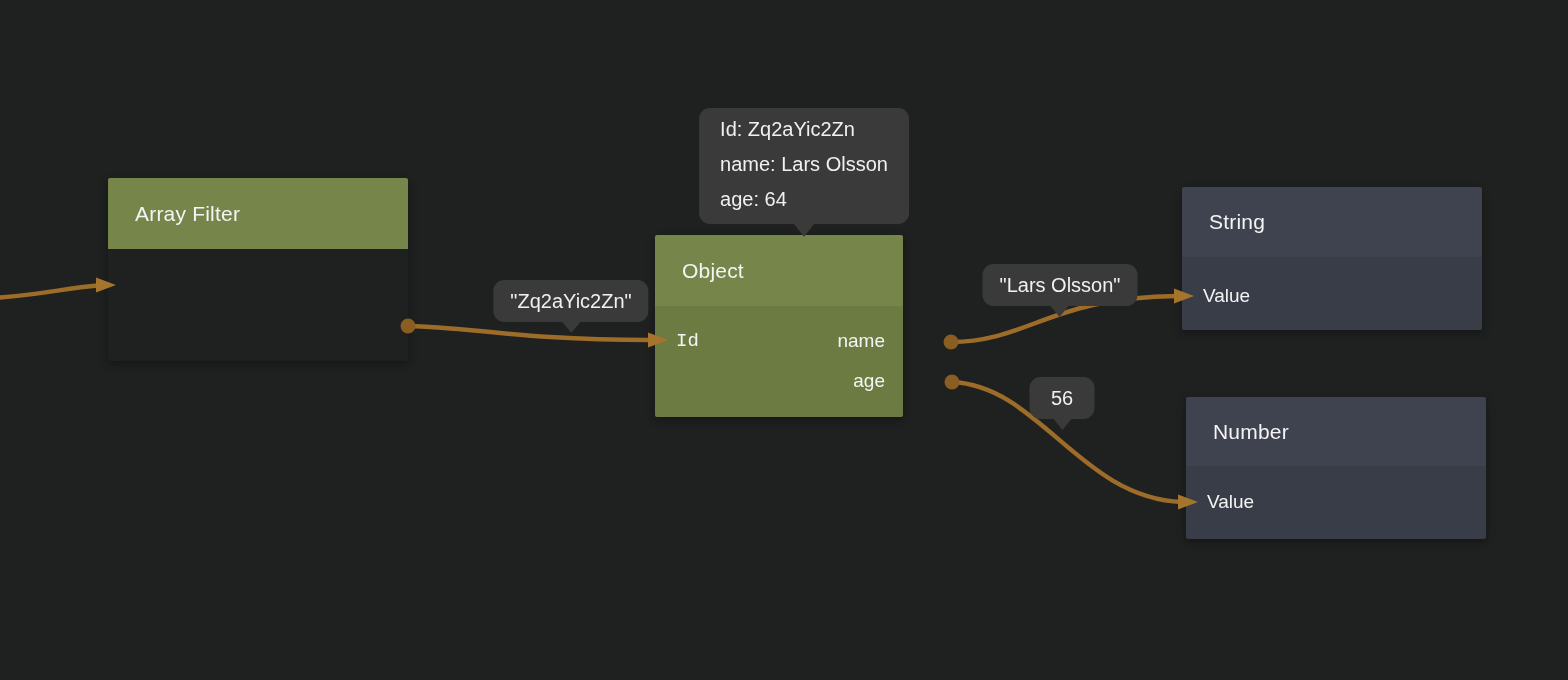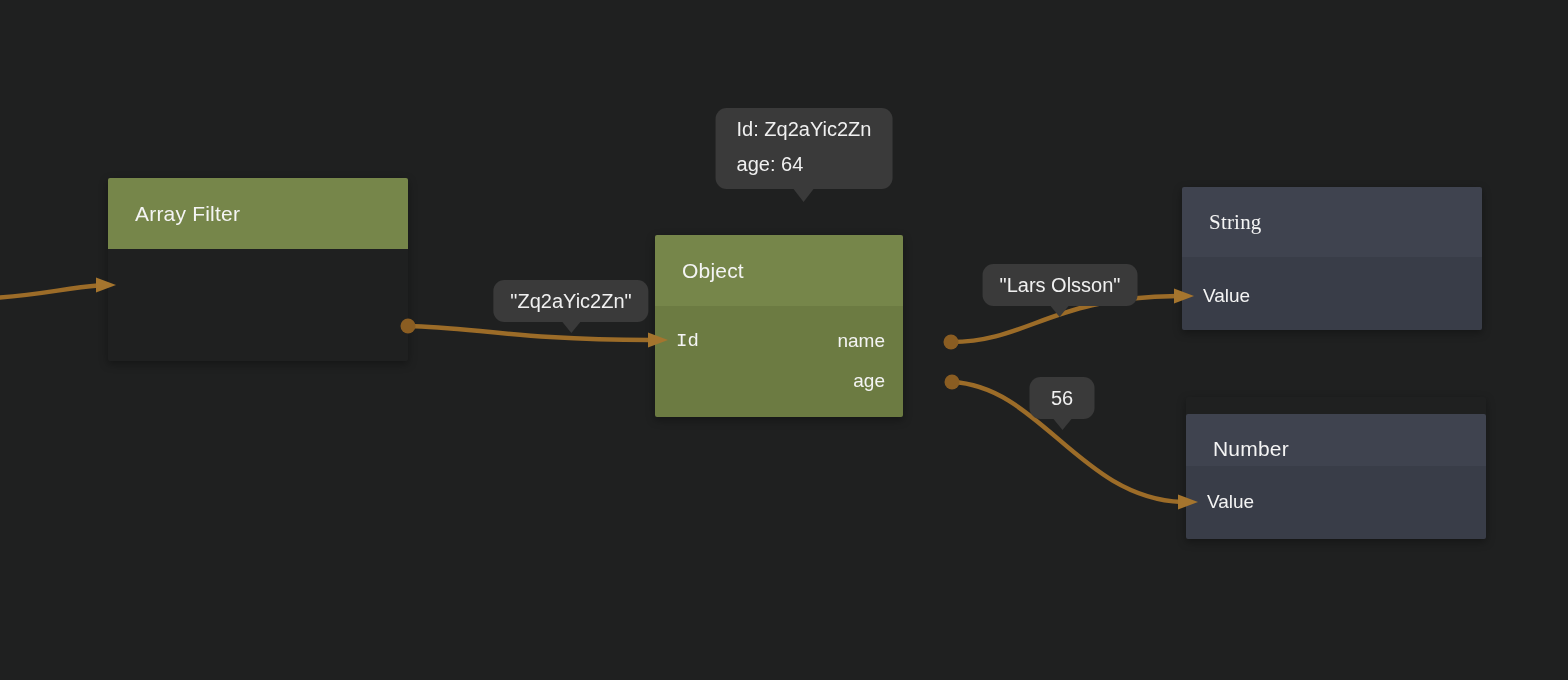"name: Lars Olsson" div { html: none -> <div>name: Lars Olsson</div> }
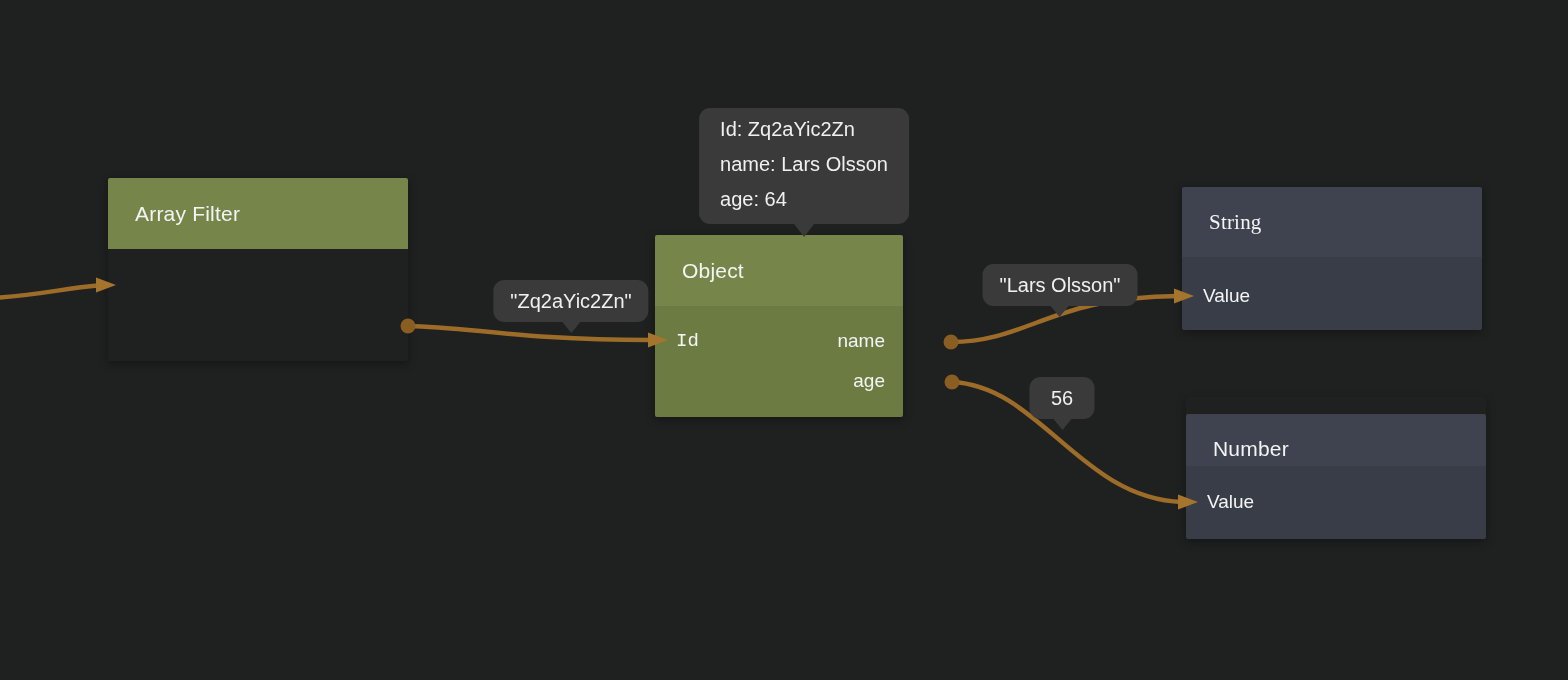"String" div.node-header { font-family: Liberation Serif, serif -> none }
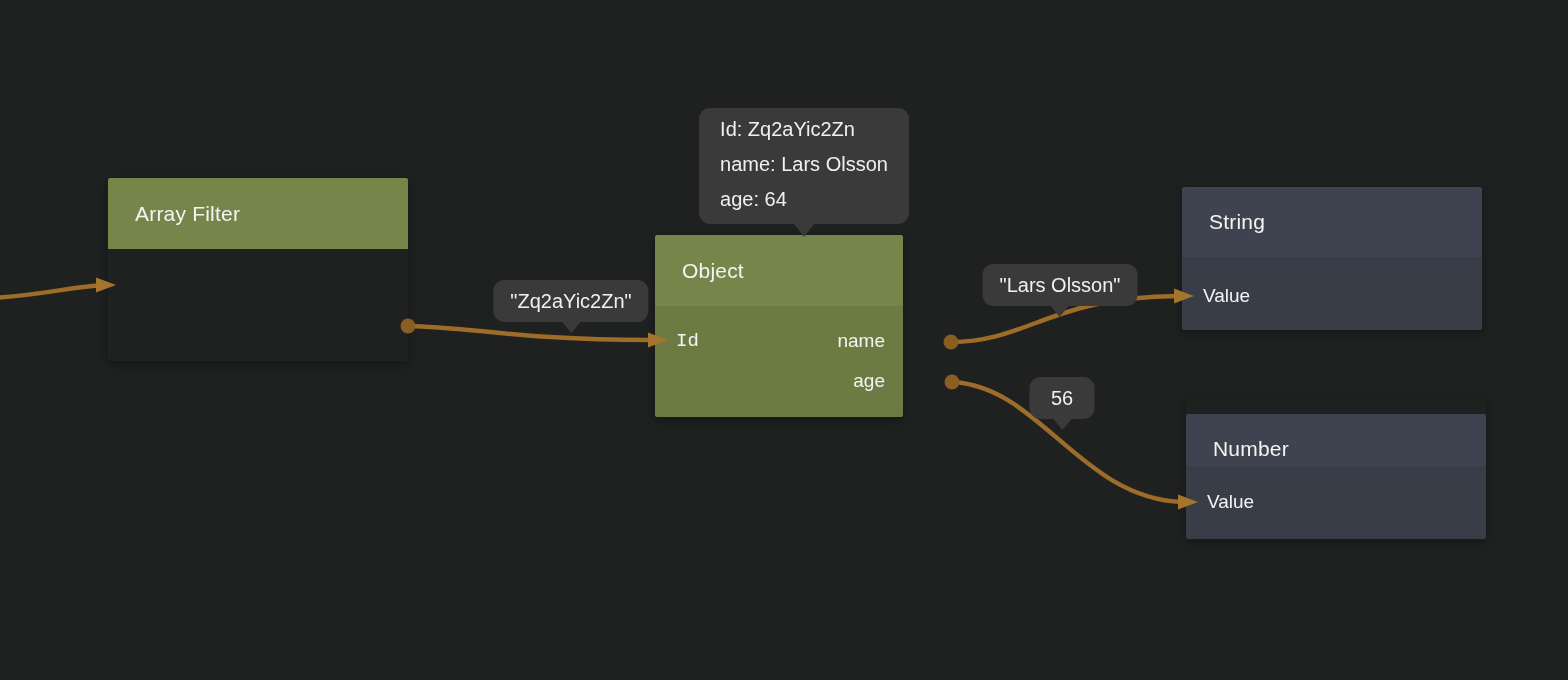"Number" div.node-header { margin-top: 17px -> none }
